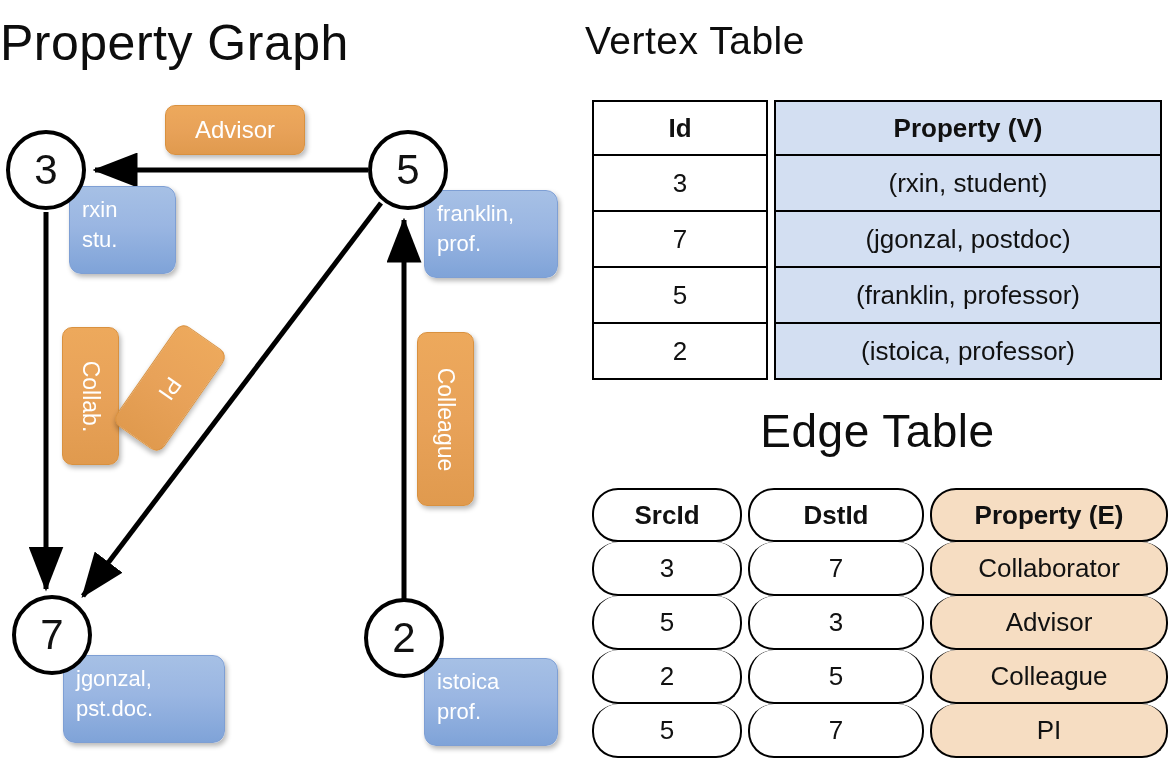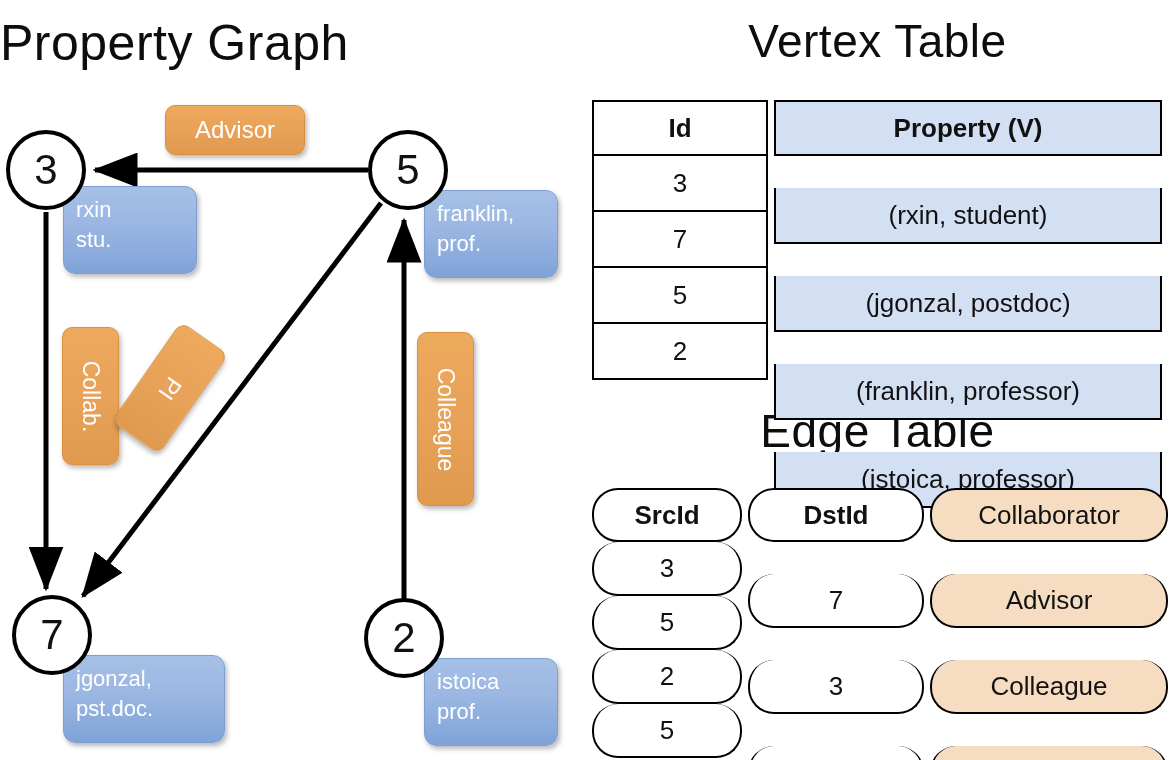"Vertex Table" #title-vertex-table { font-size: 46px -> 39px; text-align: center -> left }
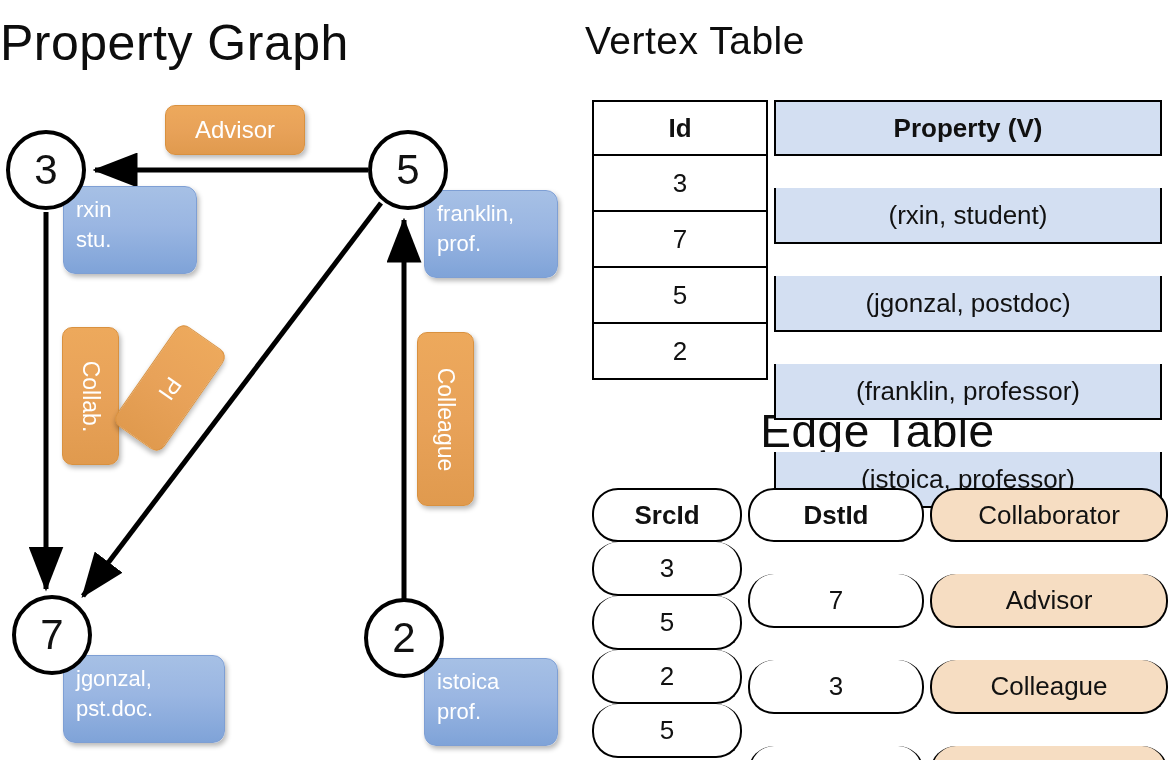"Property (V)" .tbl-col + .tbl-col { gap: 32px -> none }
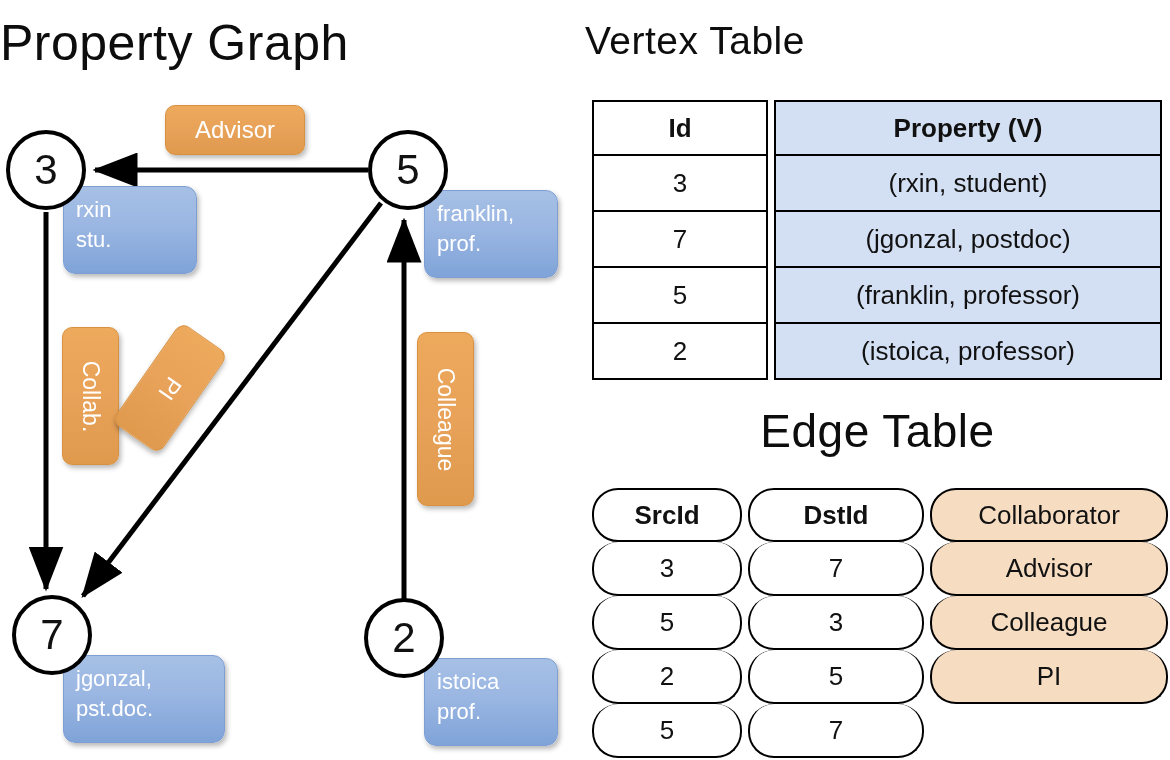"rxin" #prop-rxin { left: 63px -> 69px; width: 134px -> 107px }
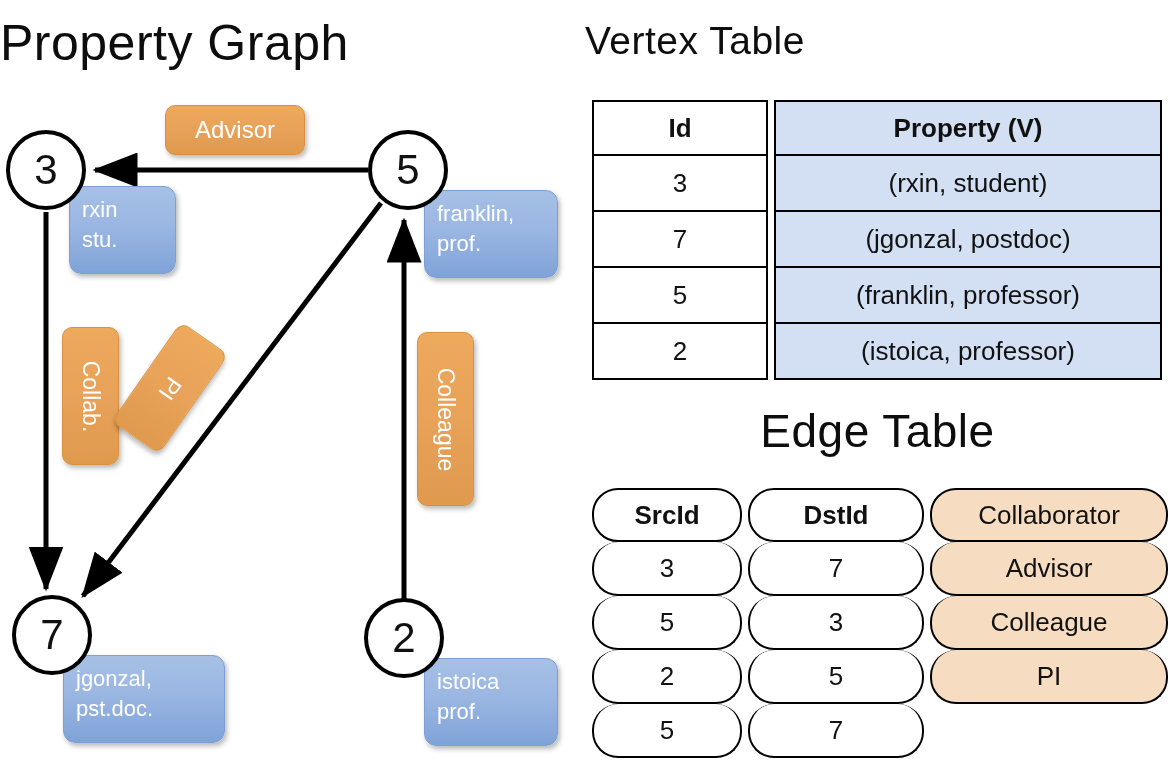"Property (E)" div.cell { html: none -> <div>Property (E)</div> }
